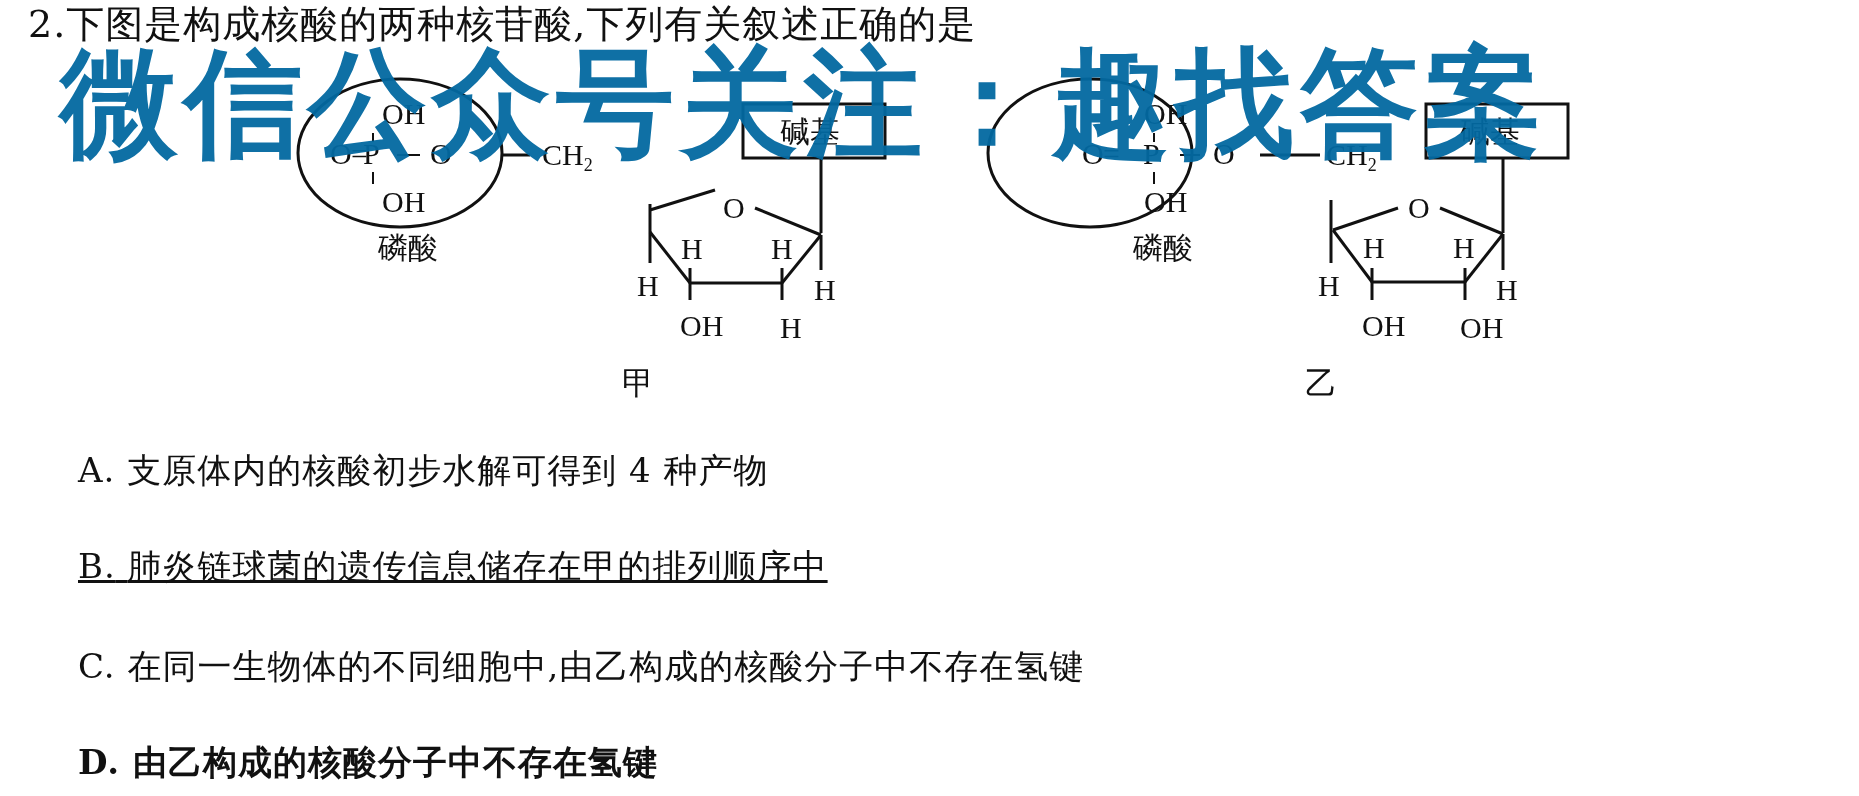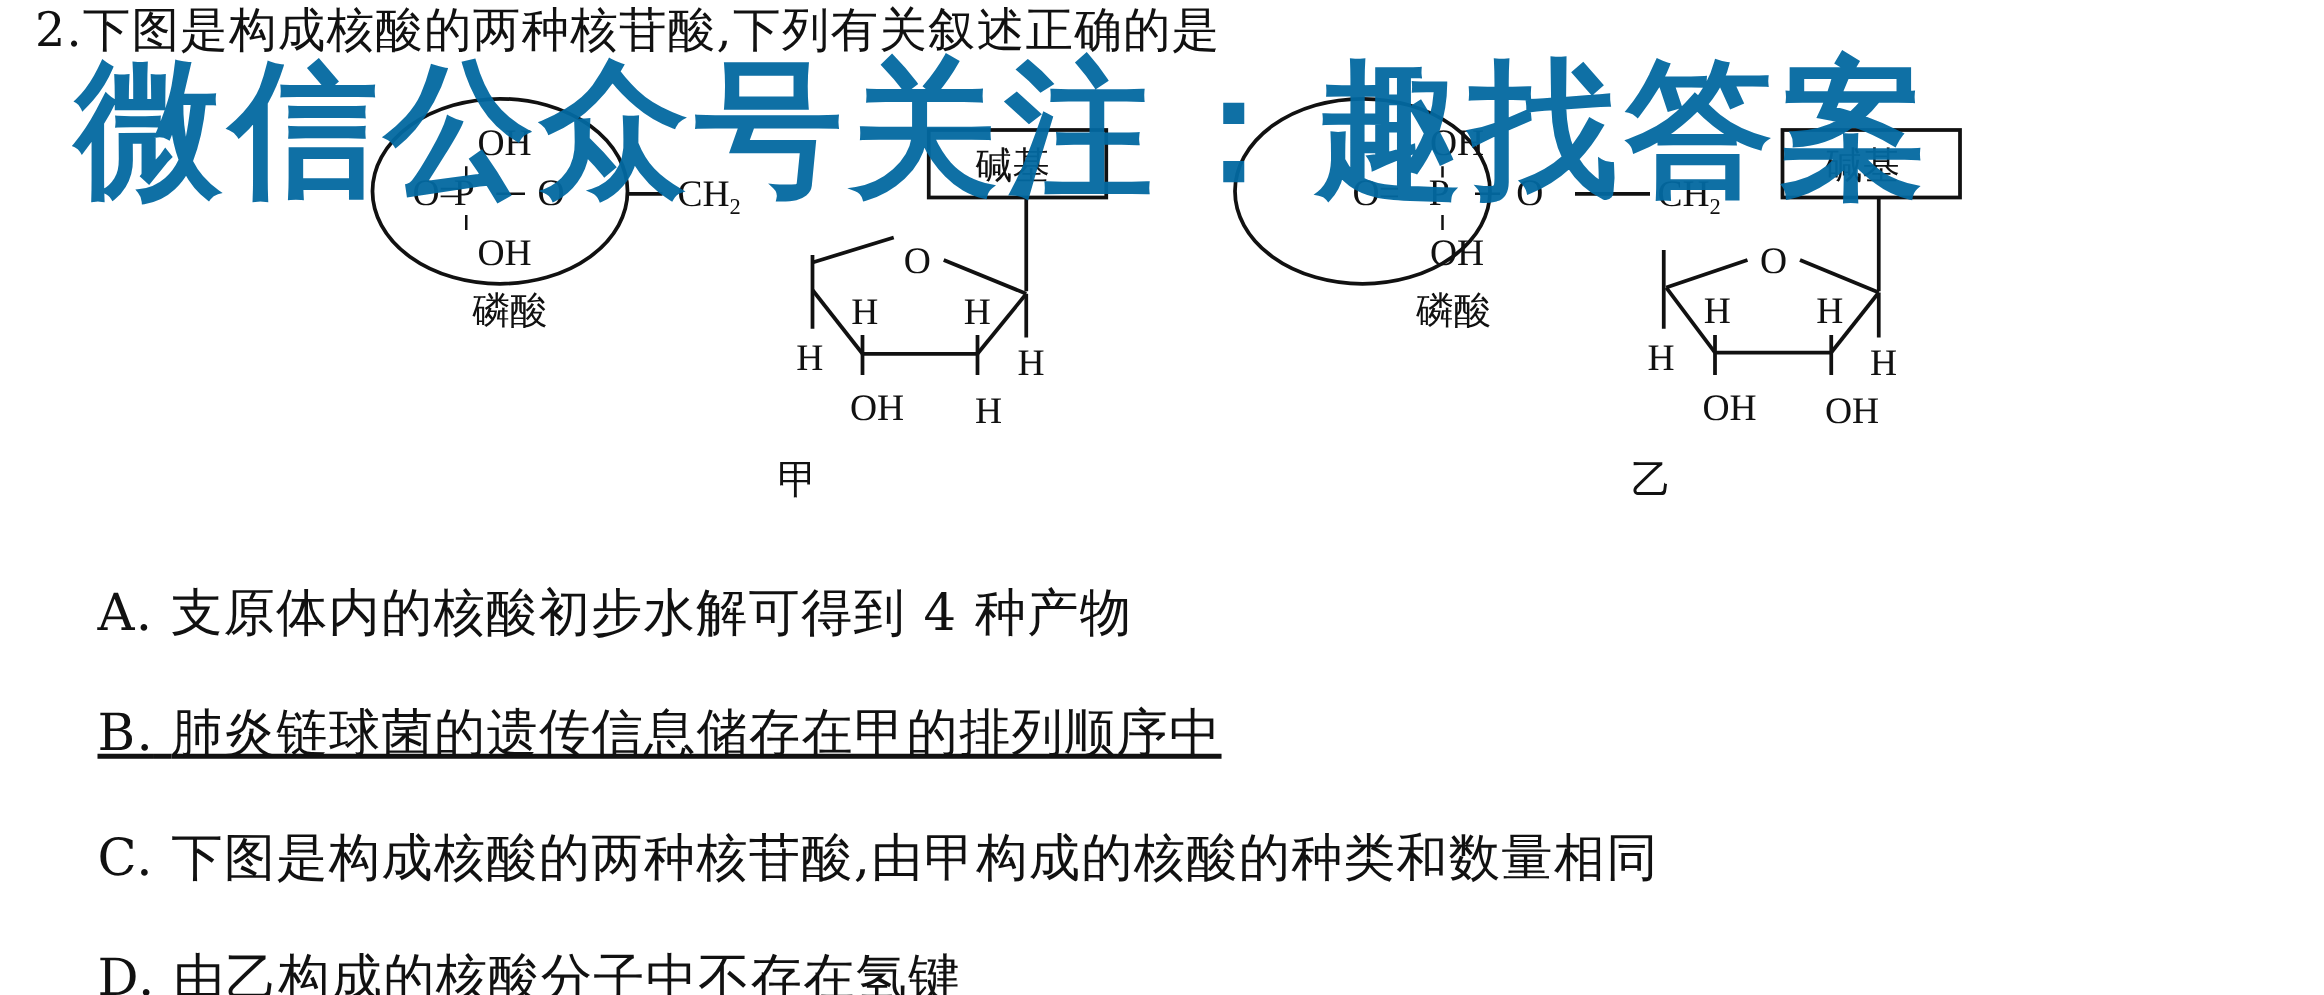"A. 支原体内的核酸初步水解可得到 4 种产物" .option { font-size: 41px -> 34px; margin-top: 15px -> none }
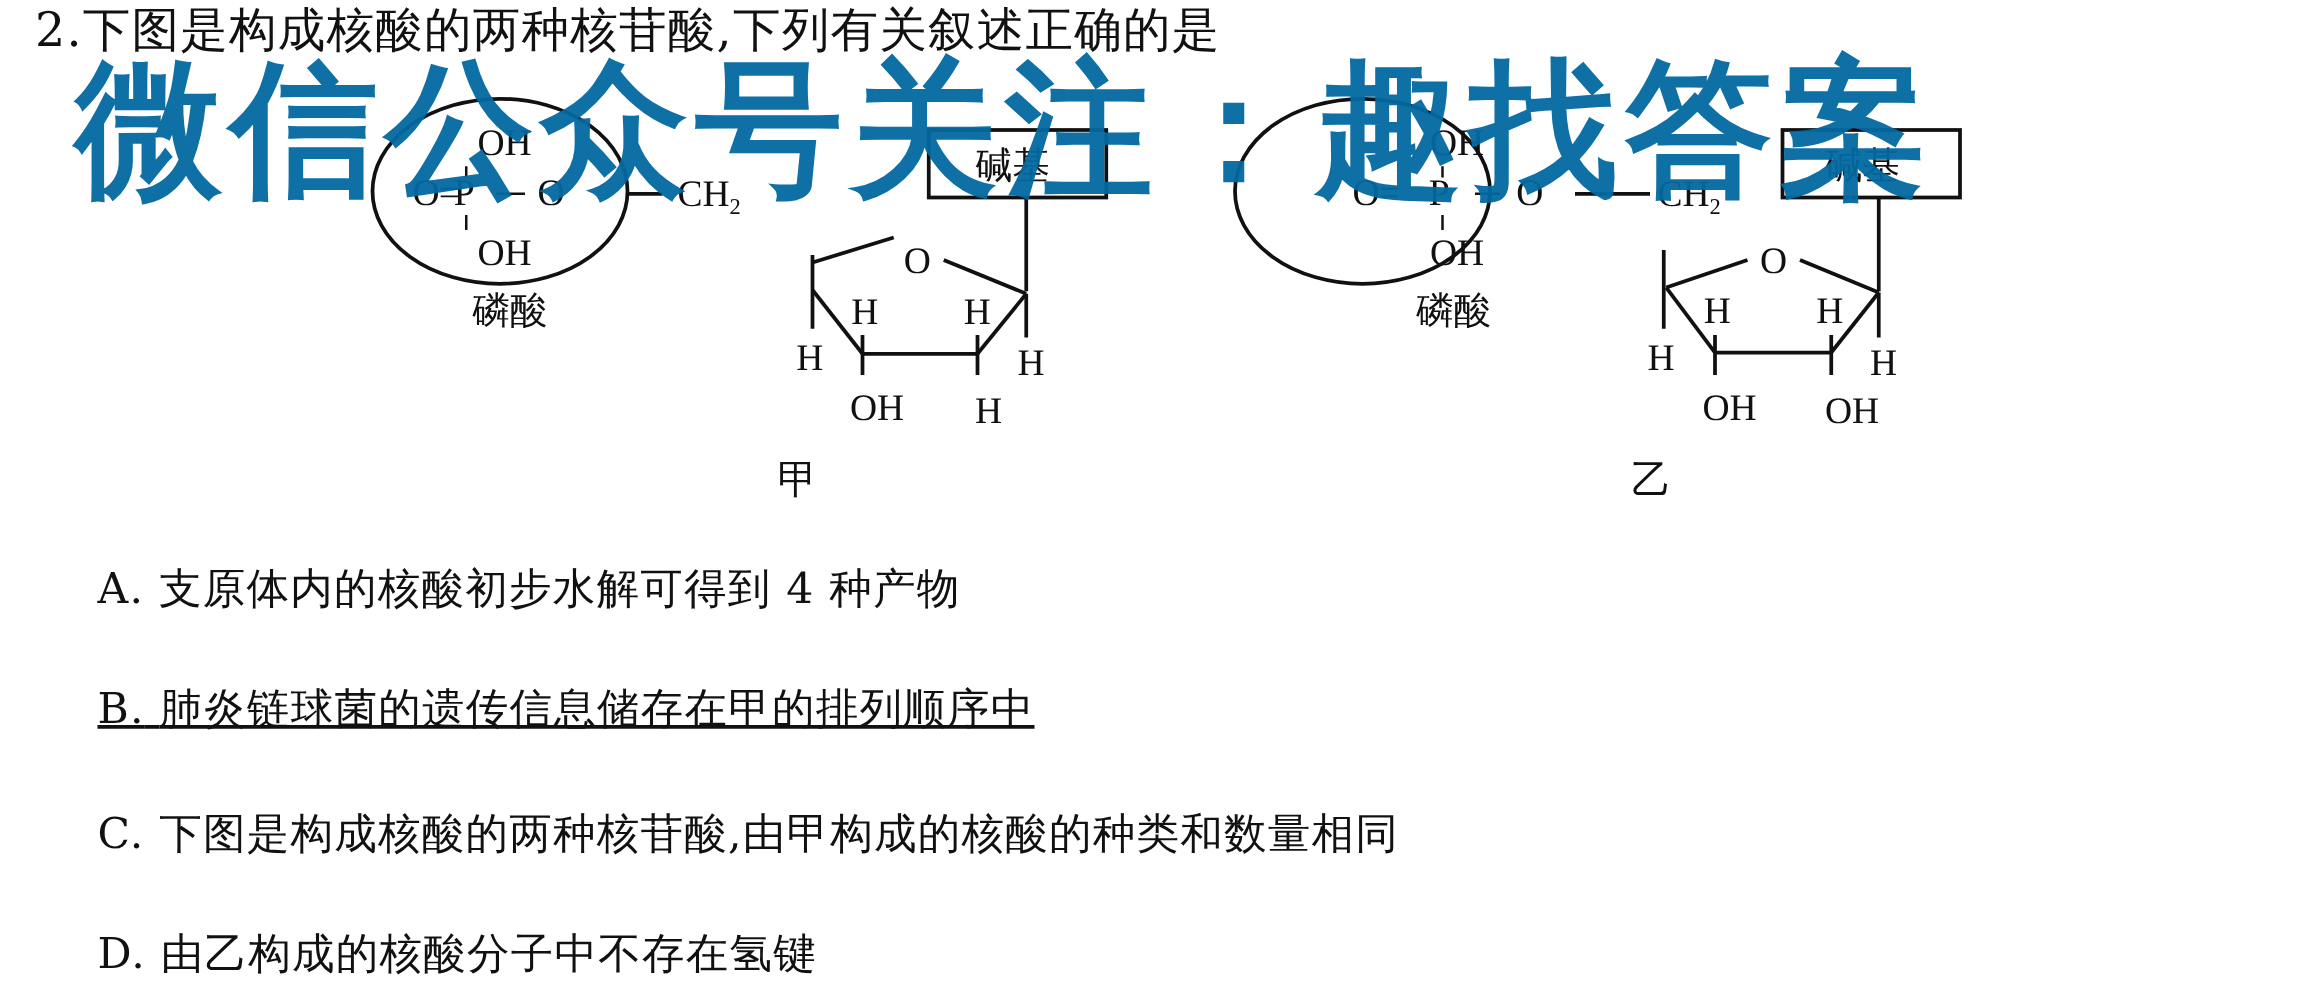"下图是构成核酸的两种核苷酸,由甲构成的核酸的种类和数量相同" span { text: 下图是构成核酸的两种核苷酸,由甲构成的核酸的种类和数量相同 -> 在同一生物体的不同细胞中,由乙构成的核酸分子中不存在氢键 }
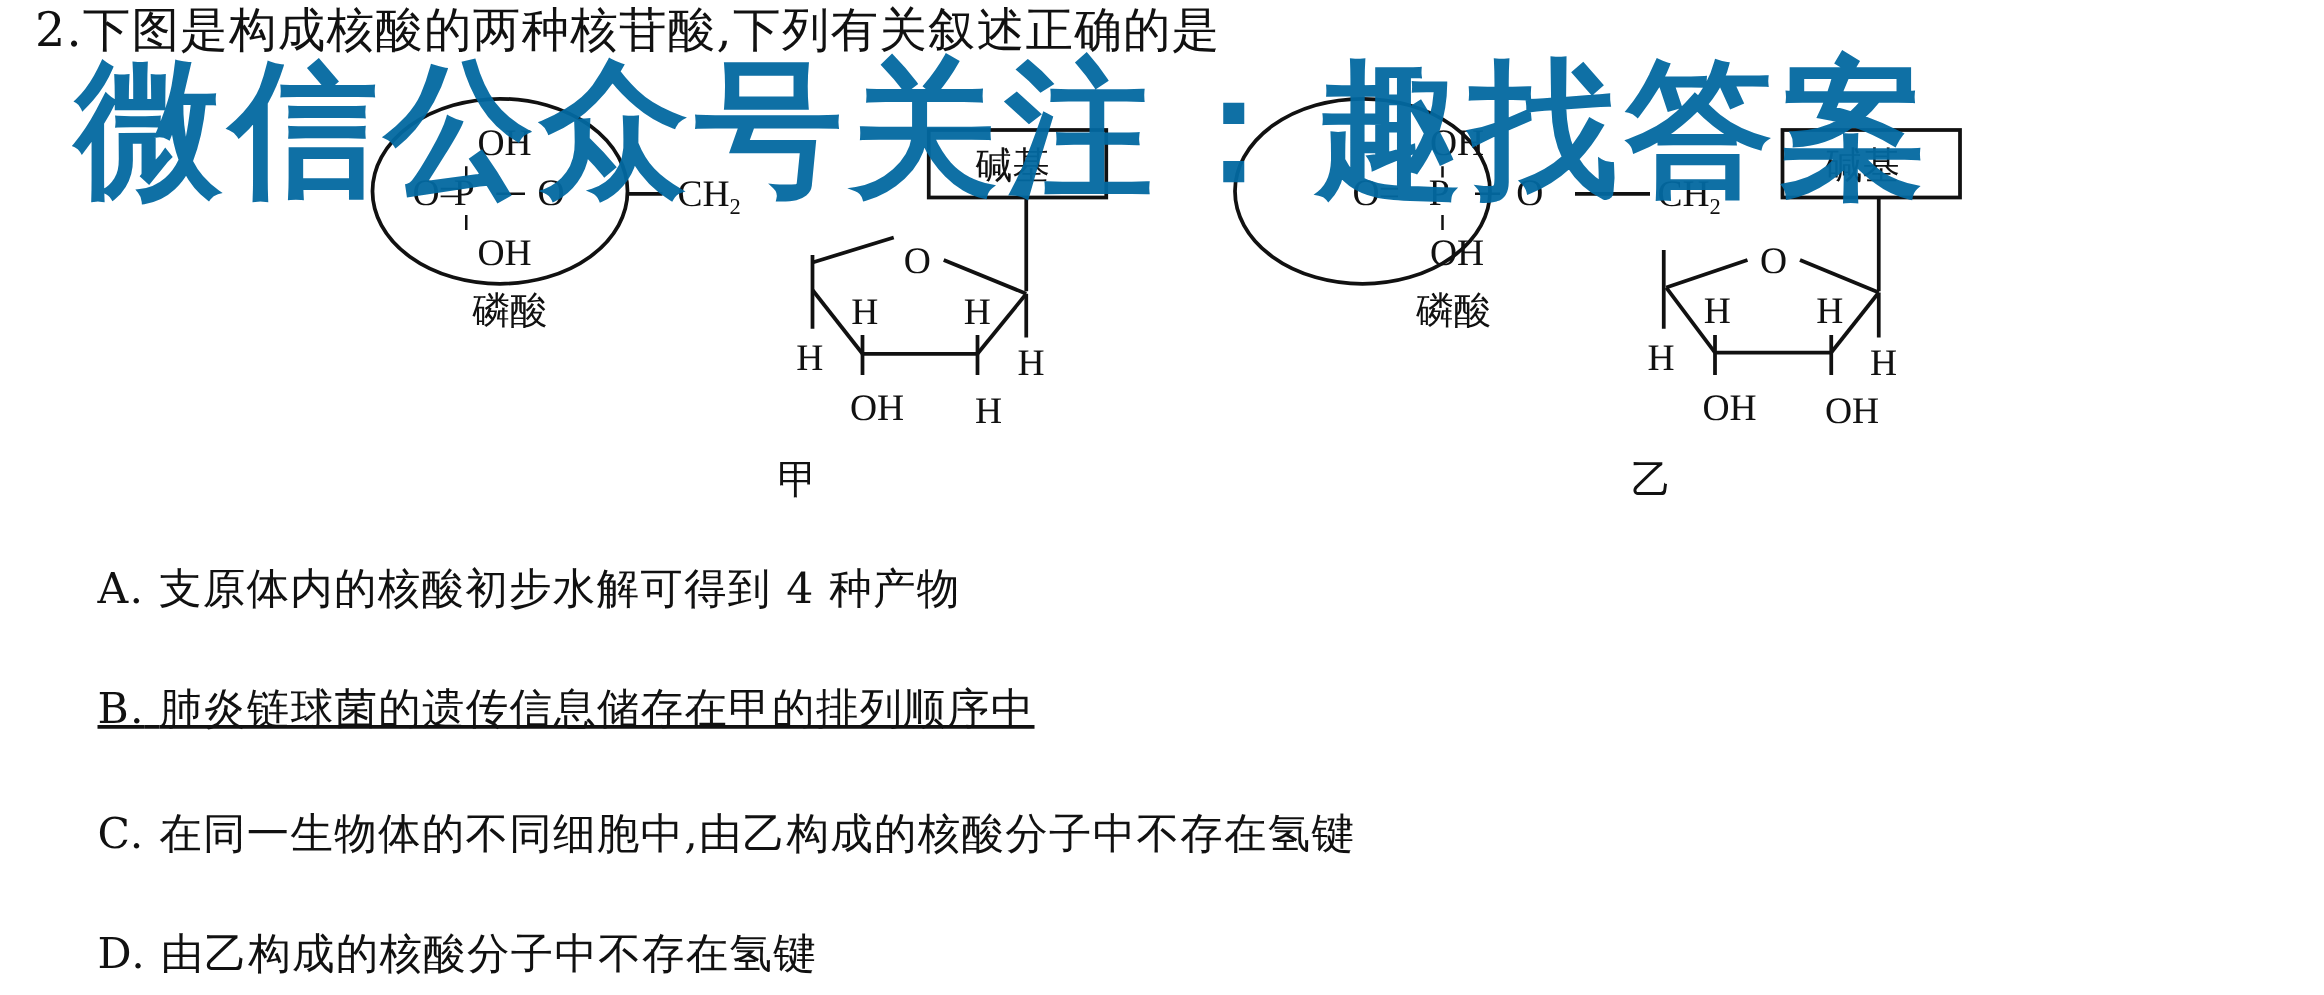"D. 由乙构成的核酸分子中不存在氢键" div.option { font-weight: none -> bold }
